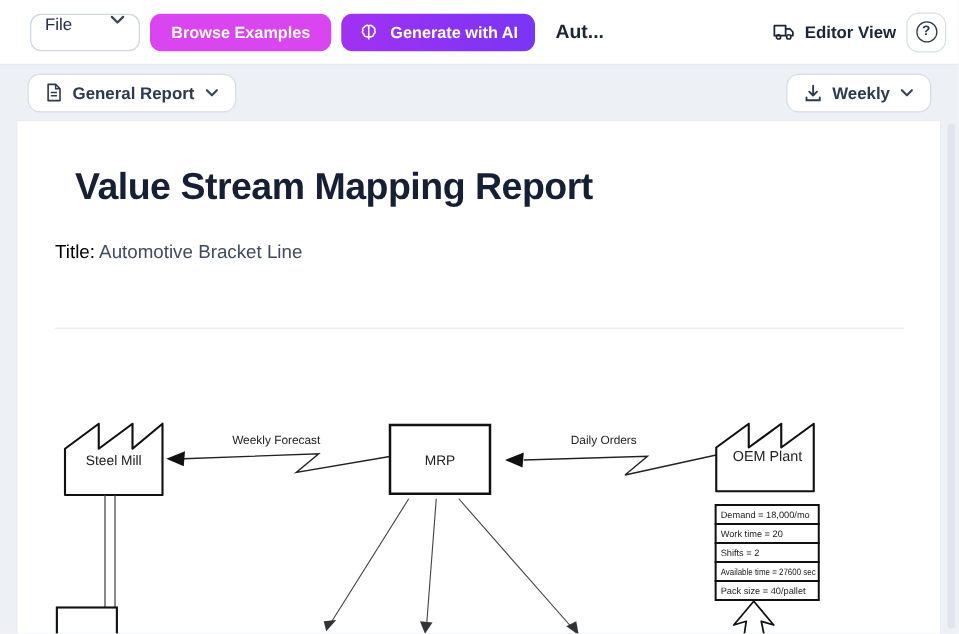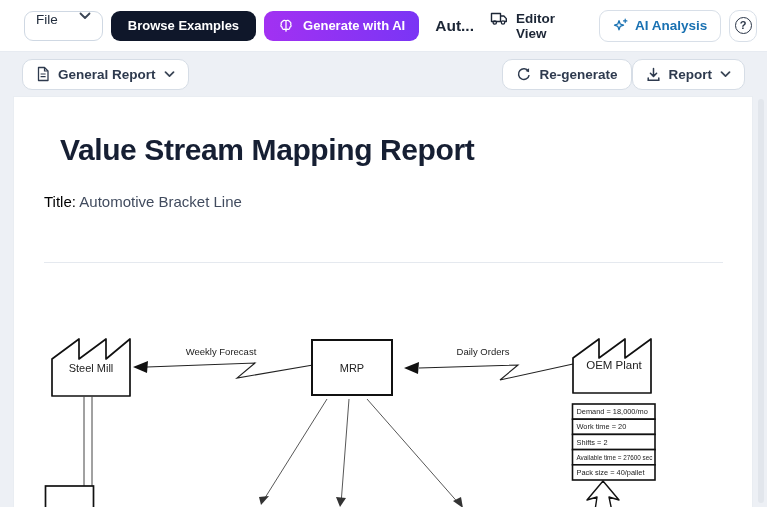"Browse Examples" .btn-blue { background: #0f172a -> #d946ef }
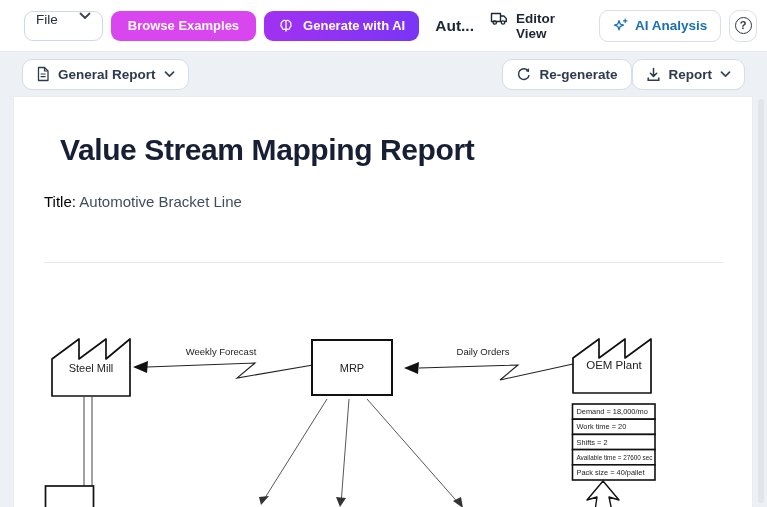"AI Analysis" button.btn { html: <button> <span> <svg> <path></path> <path></path> </svg> </span> <span>AI Analysis</span> </button> -> none }
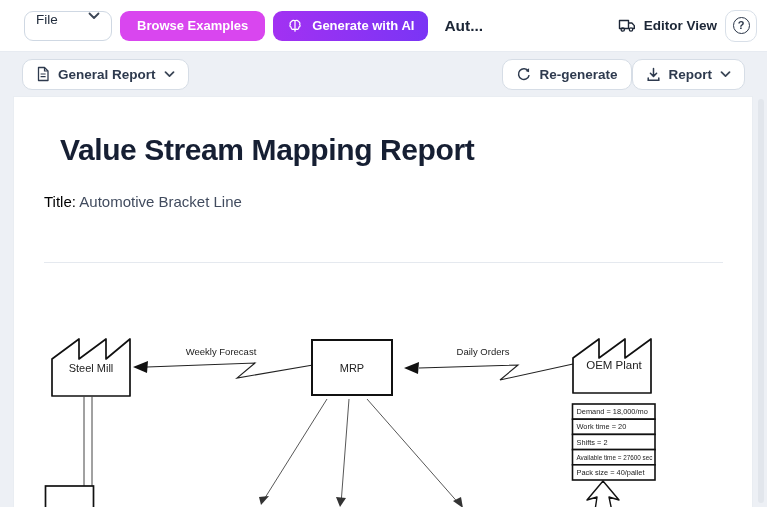"Re-generate" button.btn-chip { html: <button> <span> <svg> <path></path> <polygon></polygon> </svg> </span> <span>Re-generate</span> </button> -> none }
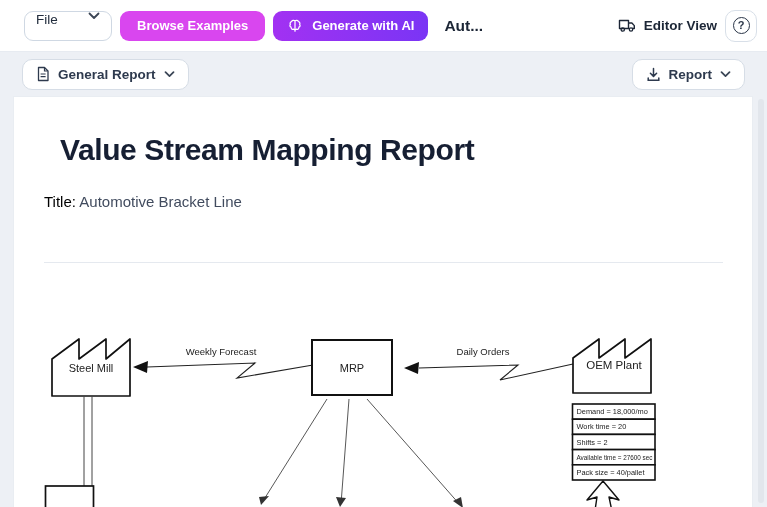"Report" span { text: Report -> Weekly }
